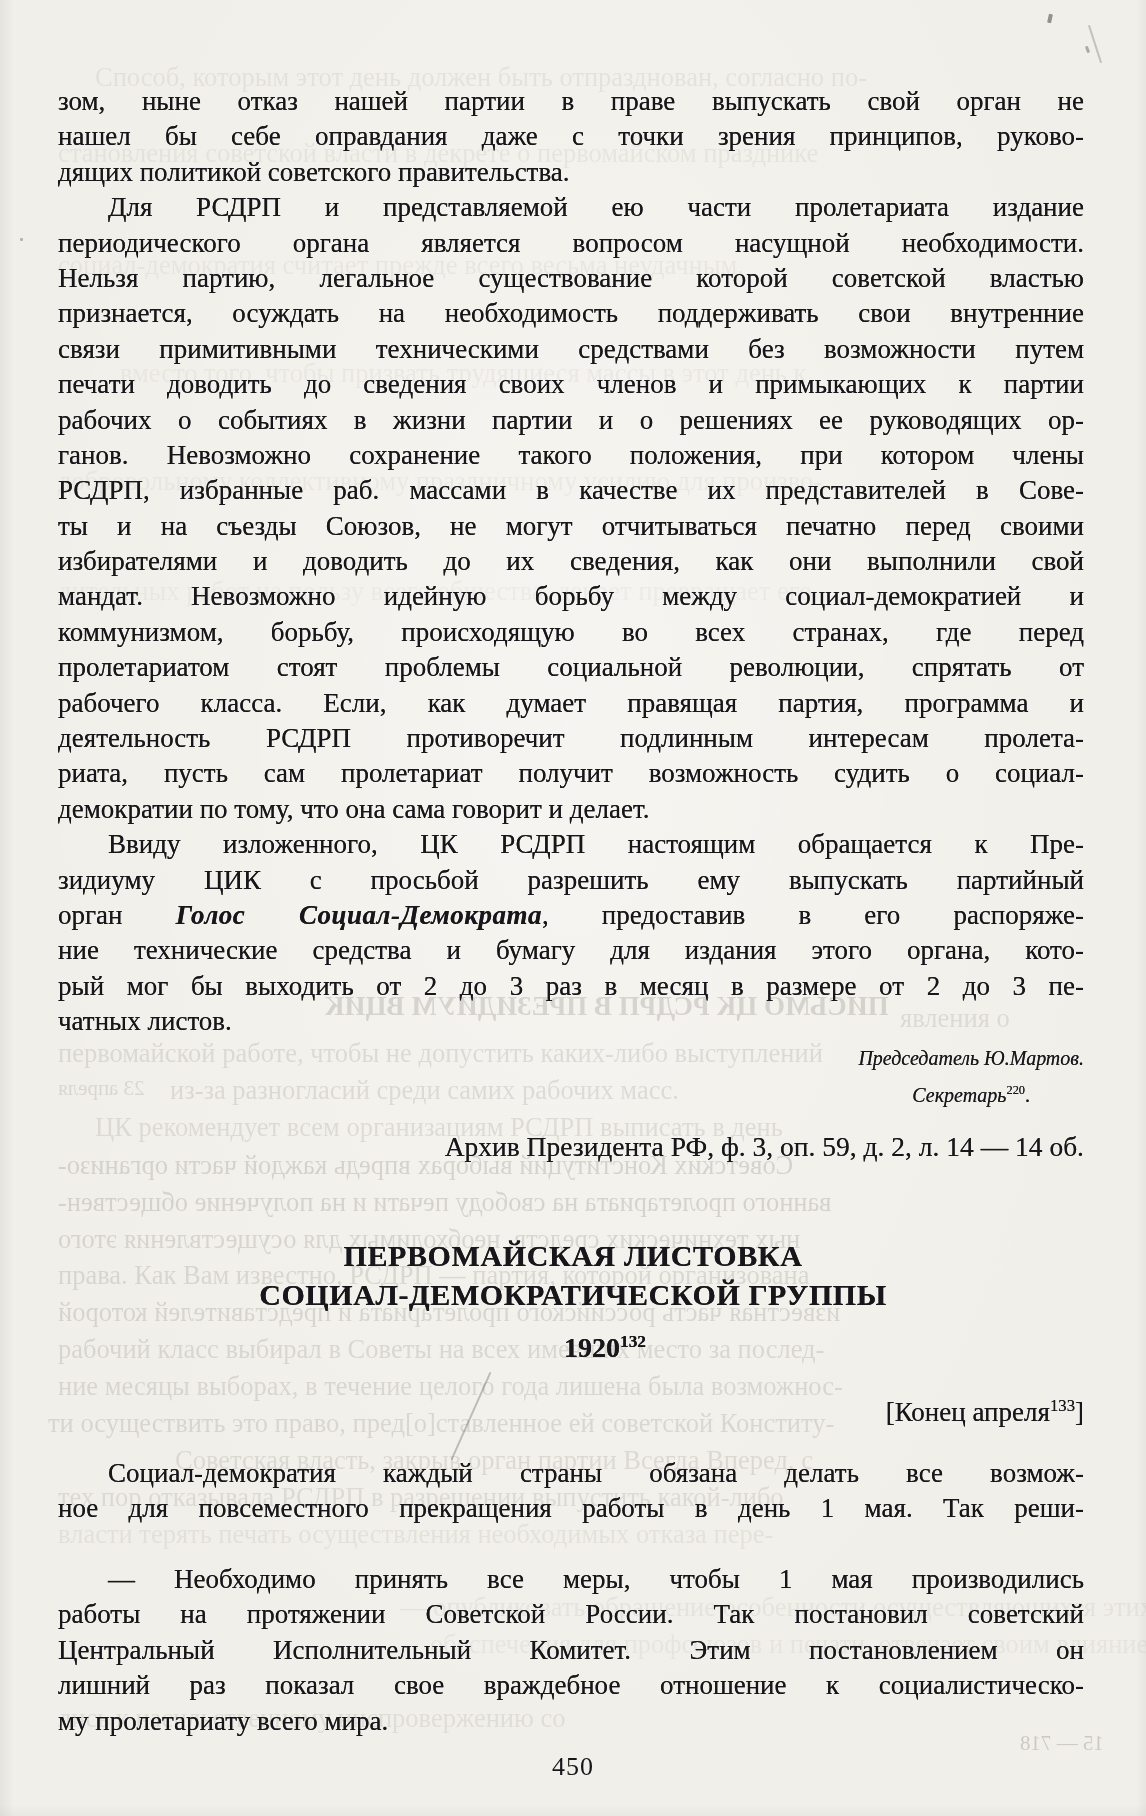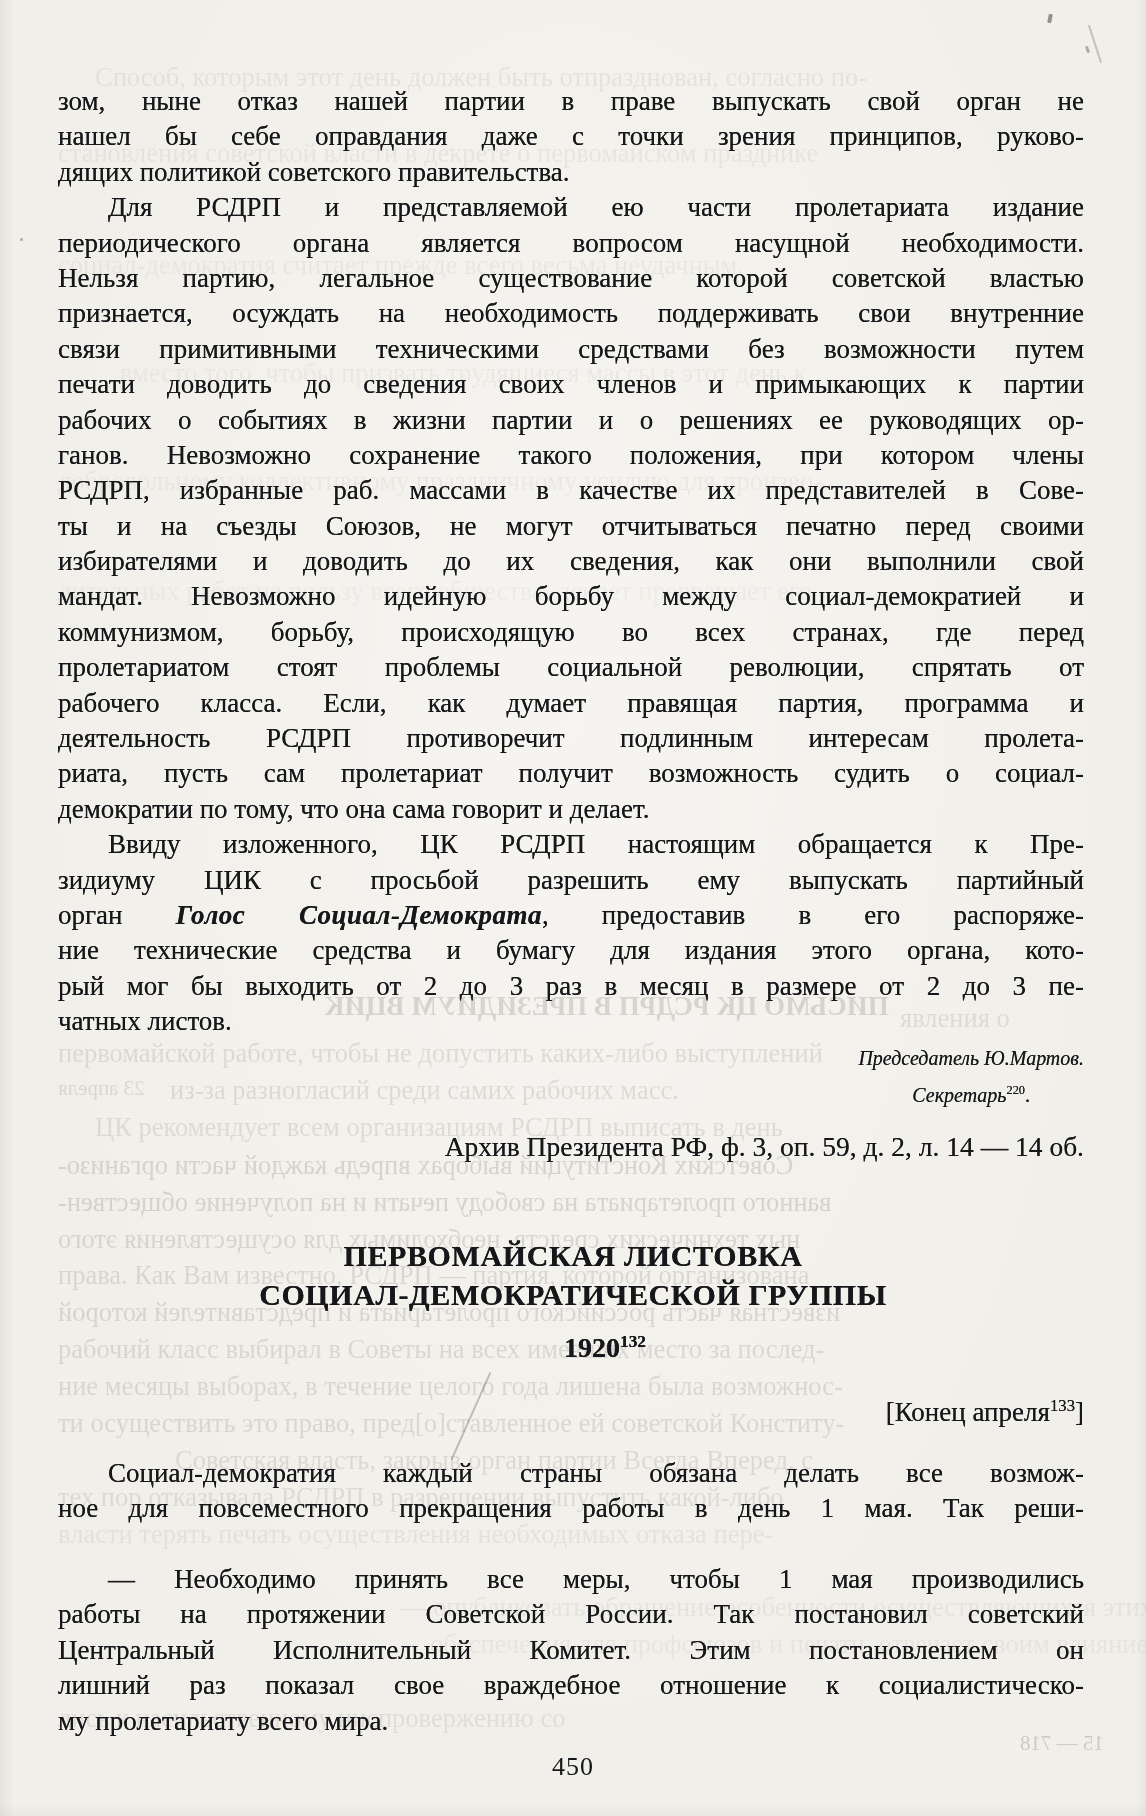"ти осуществить это право," div.ghost { left: 58px -> 48px }
